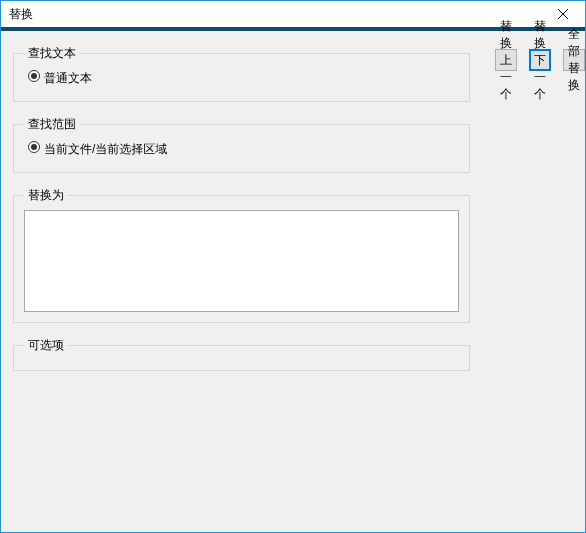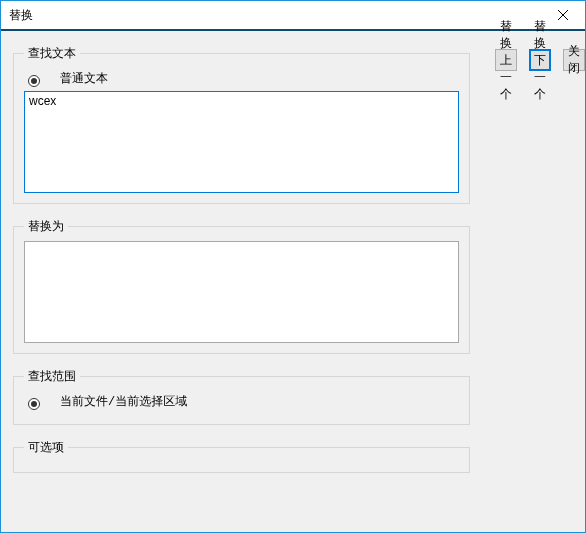"替换" .titlebar { border-bottom: 2px solid #0c4a6e -> 4px solid #0c4a6e }
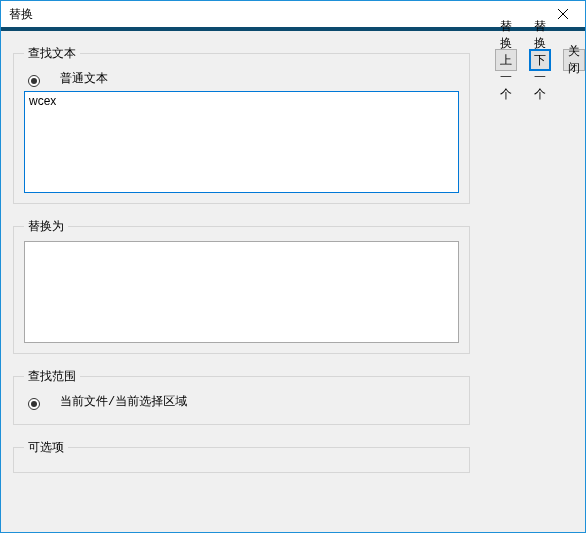"全部替换" div.btn { html: none -> <div> <span>全部替换</span> </div> }
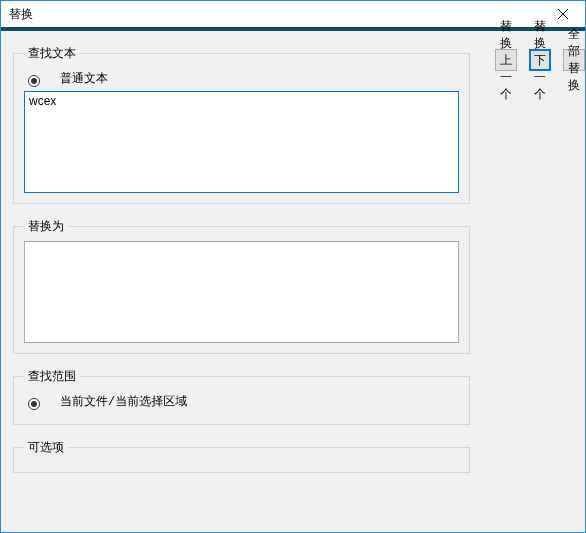"普通文本" .radio-item, .check-item { align-items: flex-end -> flex-start; font-family: Liberation Mono, monospace -> none; gap: 20px -> 4px }
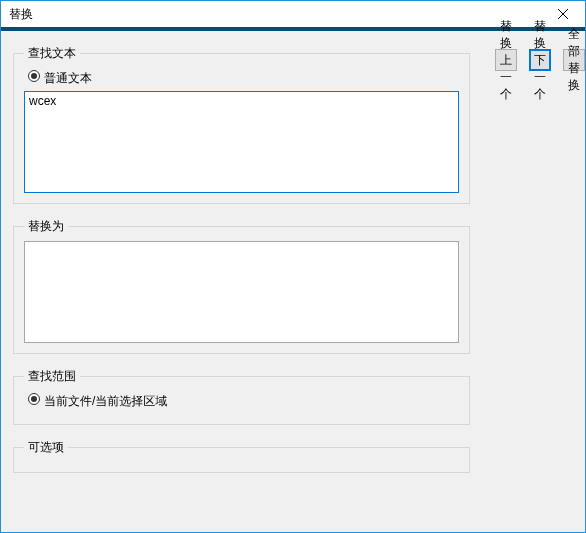"wcex" div.textarea { html: <div>wcex</div> -> none }
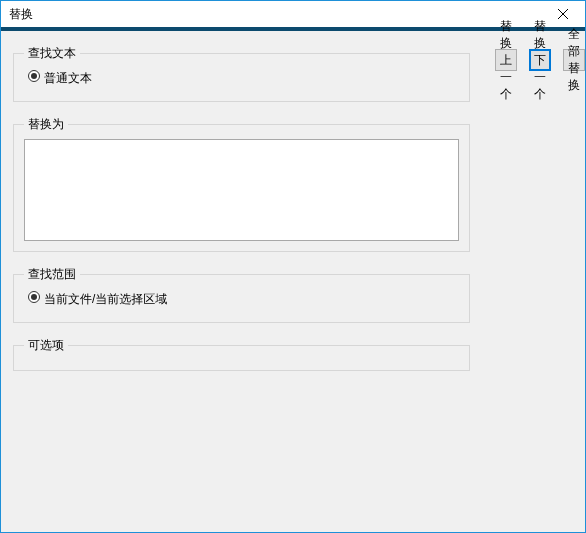"替换为" fieldset.group { order: before "查找范围" -> after "查找范围" }
